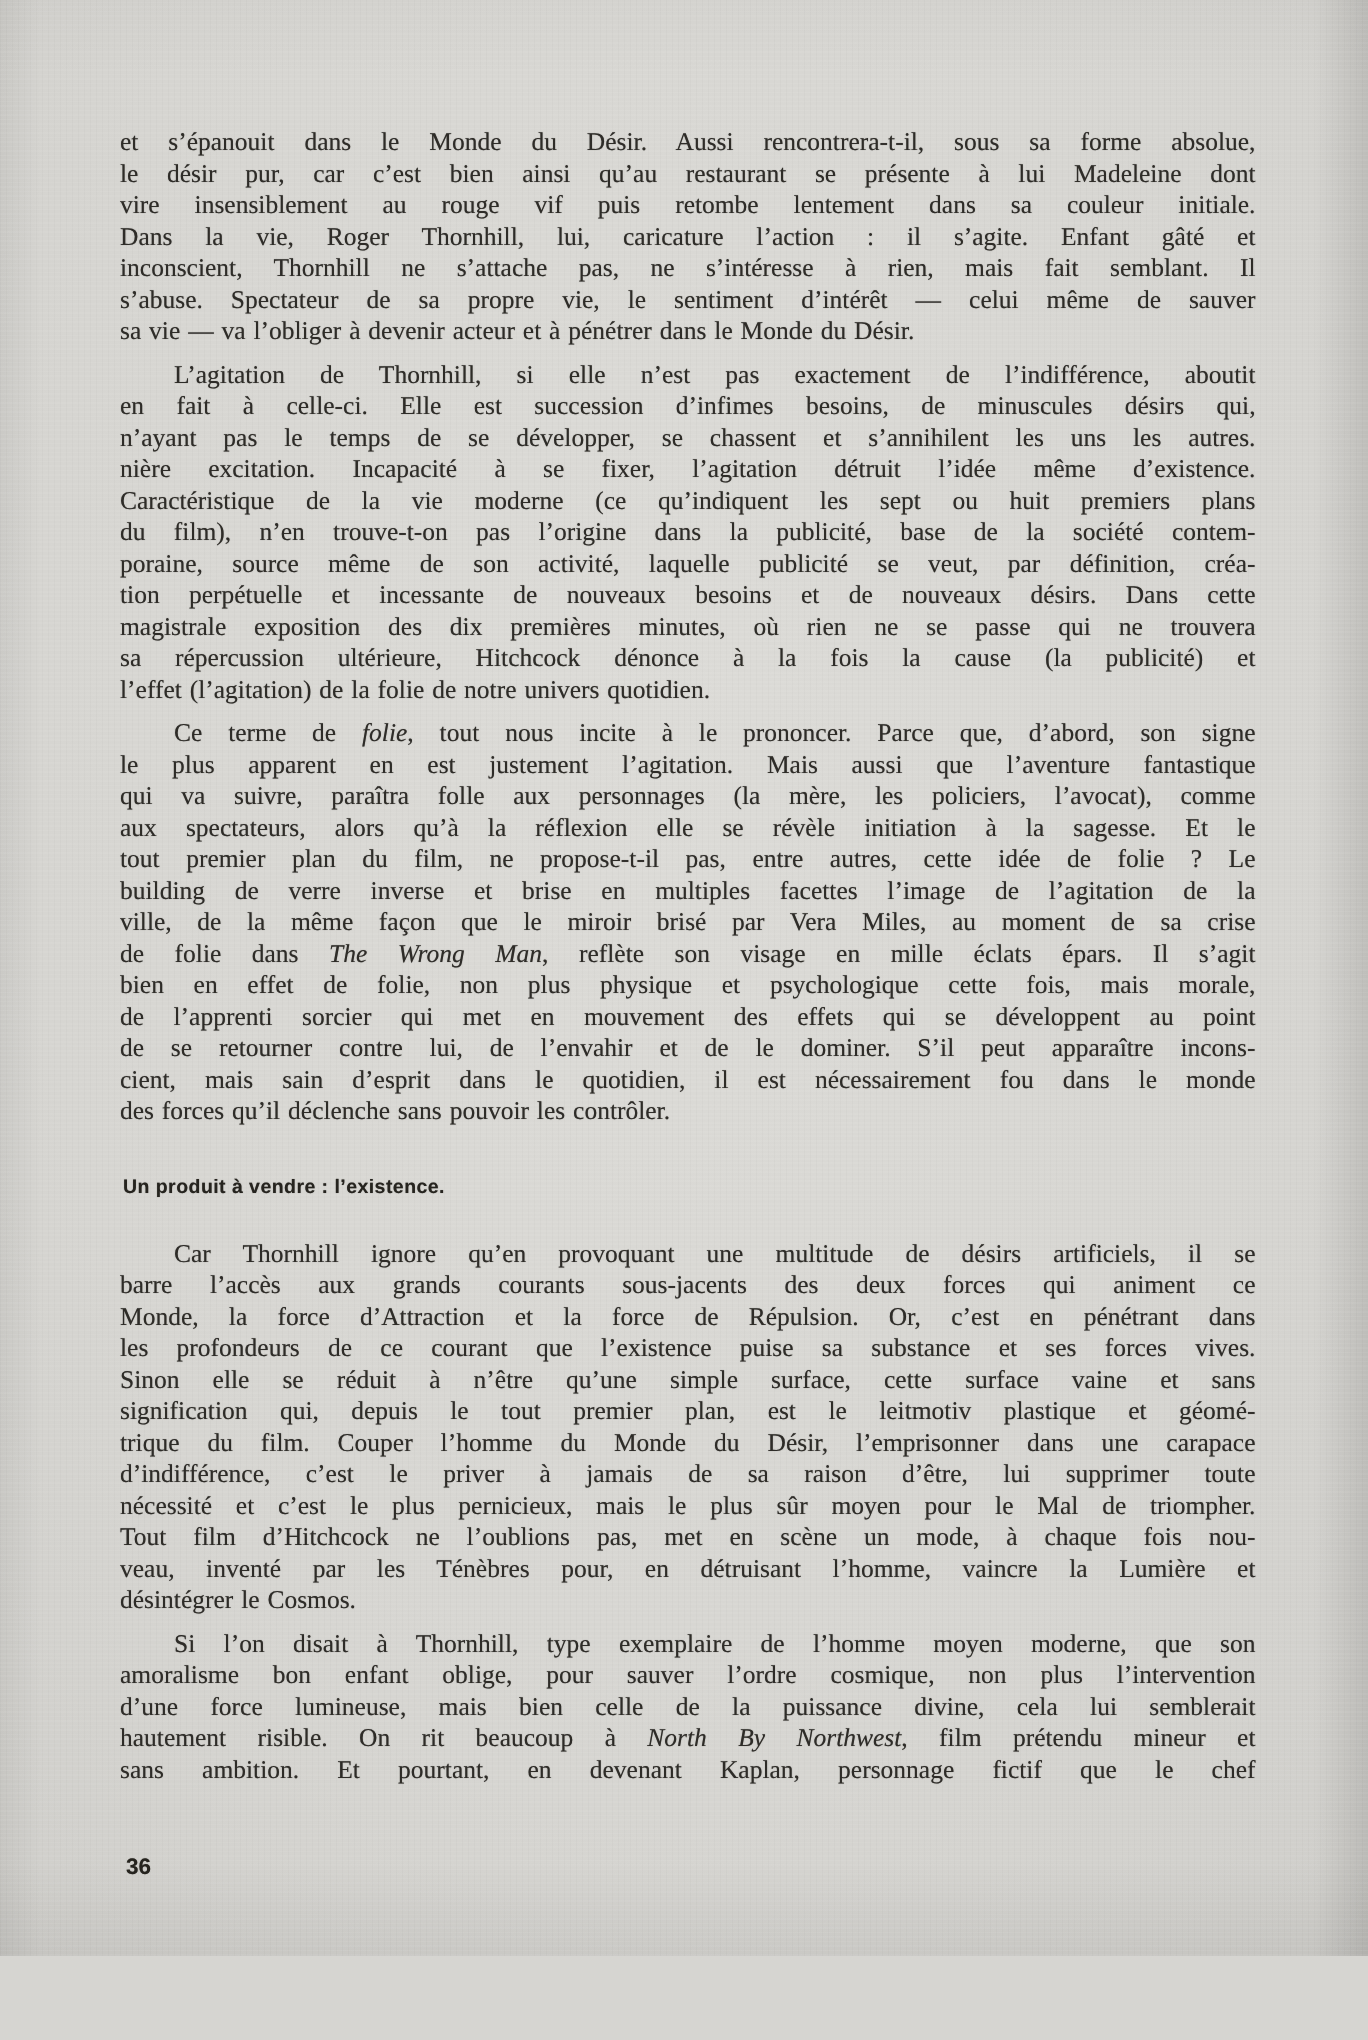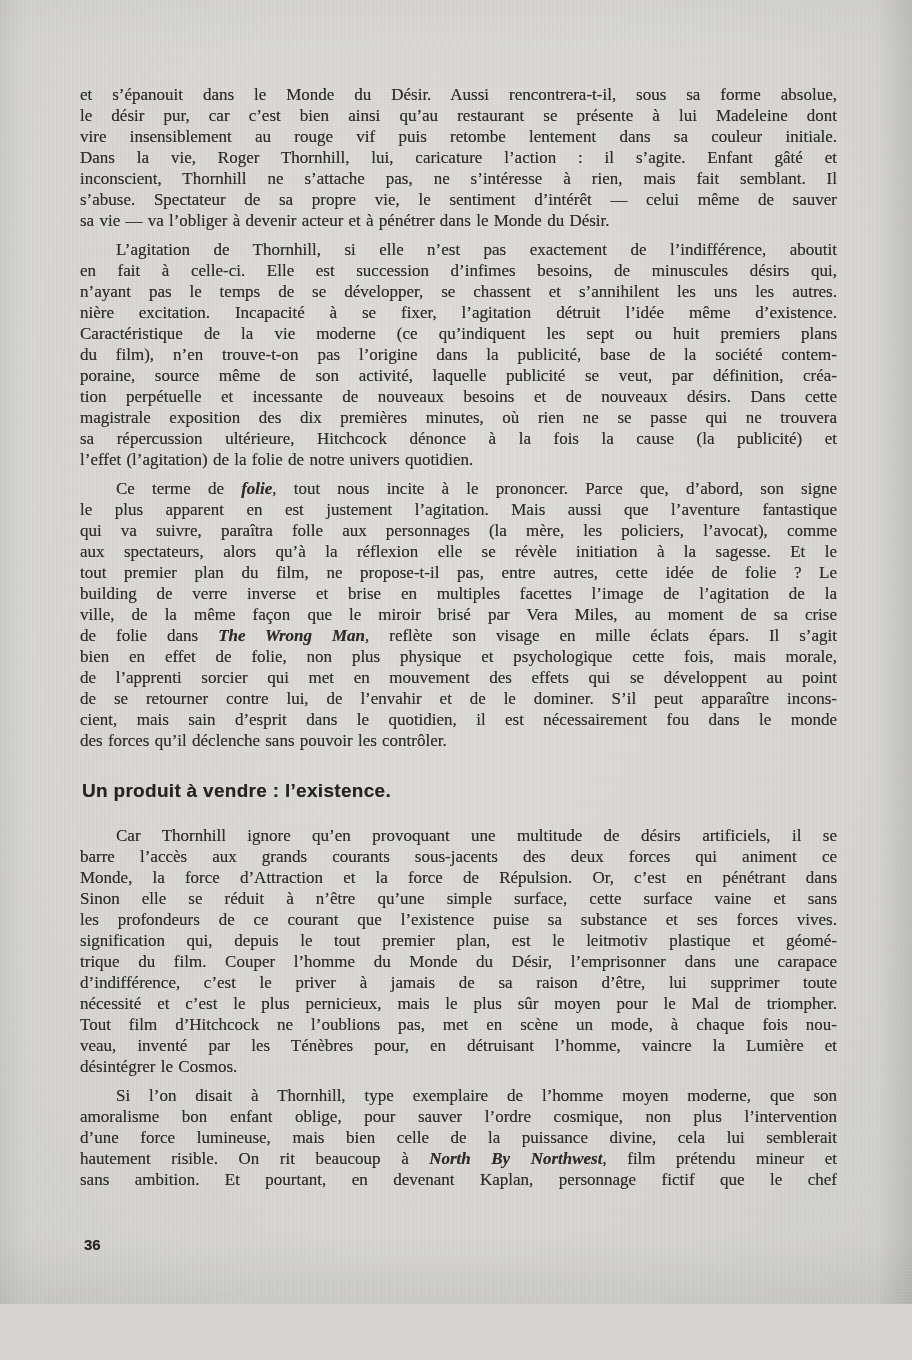"folie" .line i { font-weight: bold -> none }
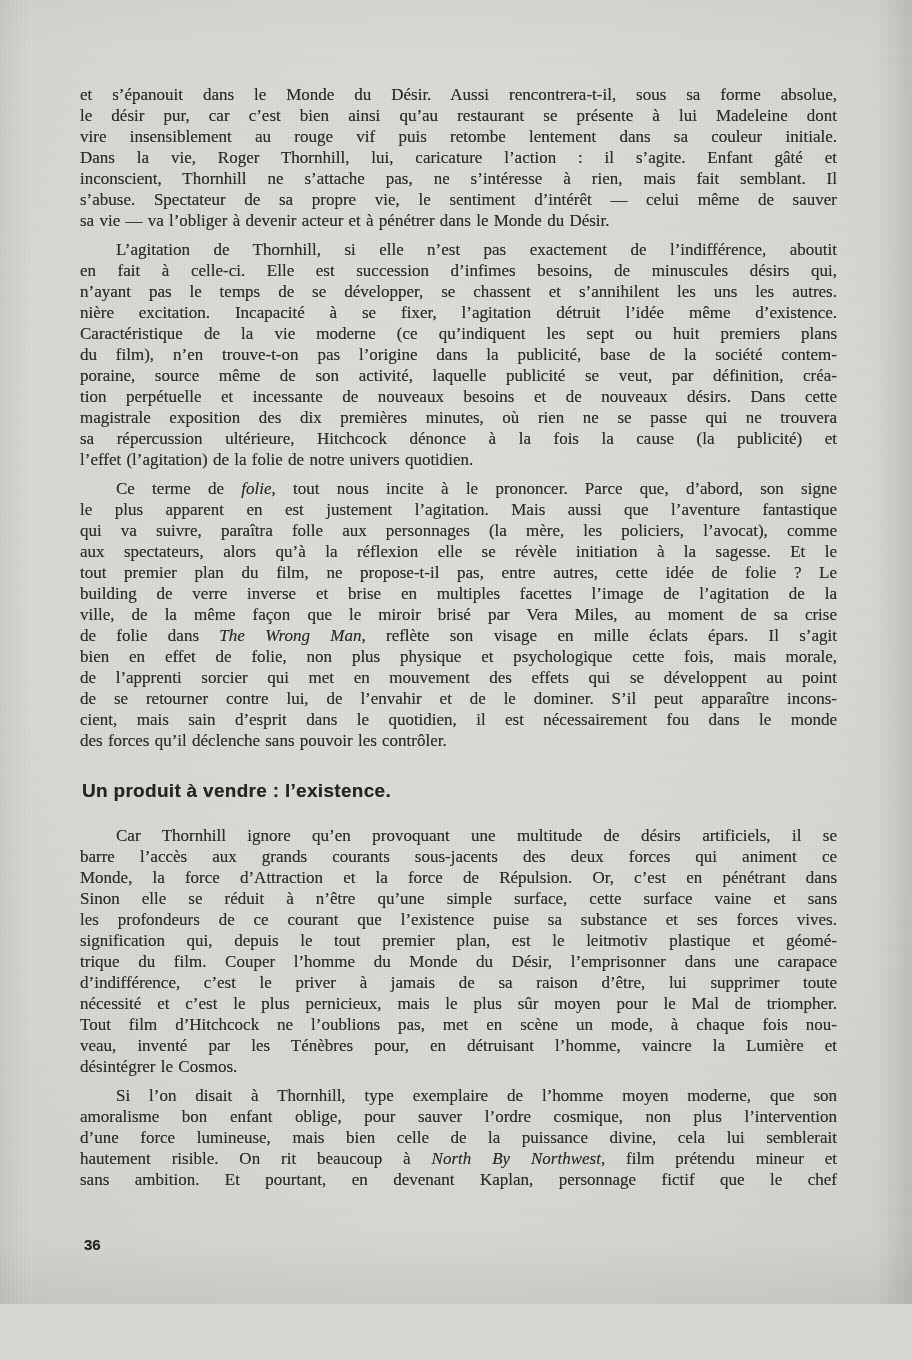"Un produit à vendre :" .section-heading { font-size: 19px -> 13px }
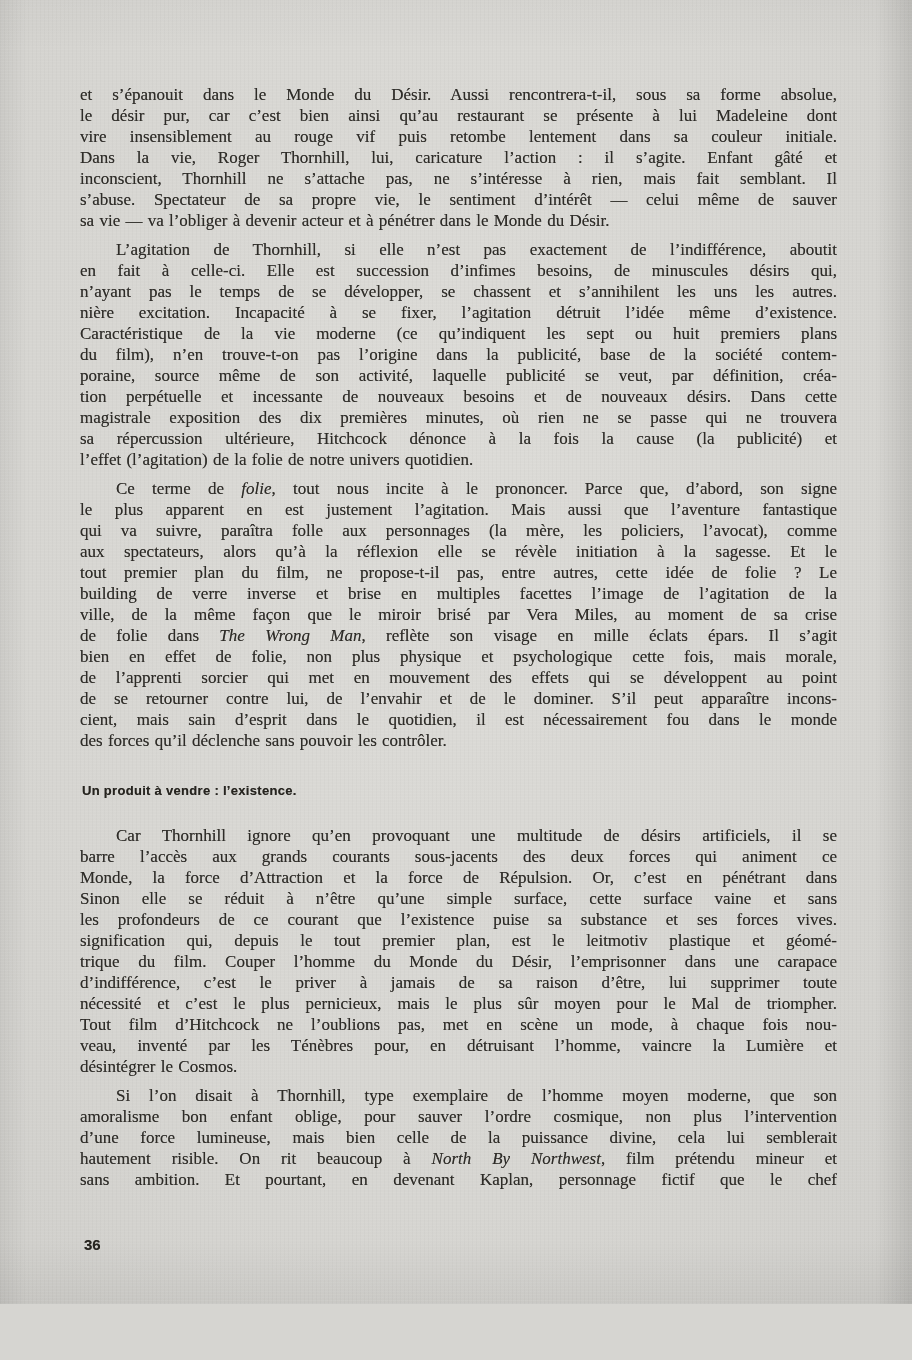"Sinon elle se réduit à" div.line { order: before "les profondeurs de ce courant" -> after "les profondeurs de ce courant" }
